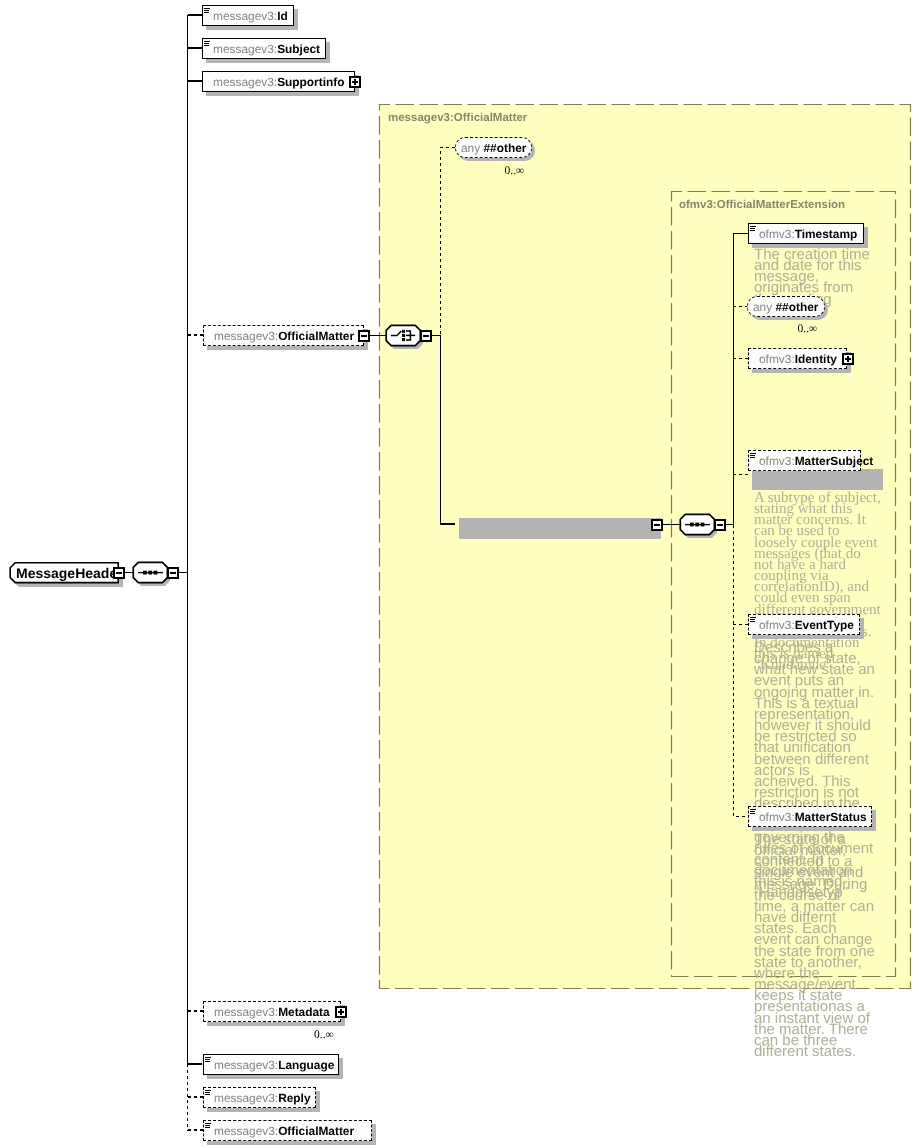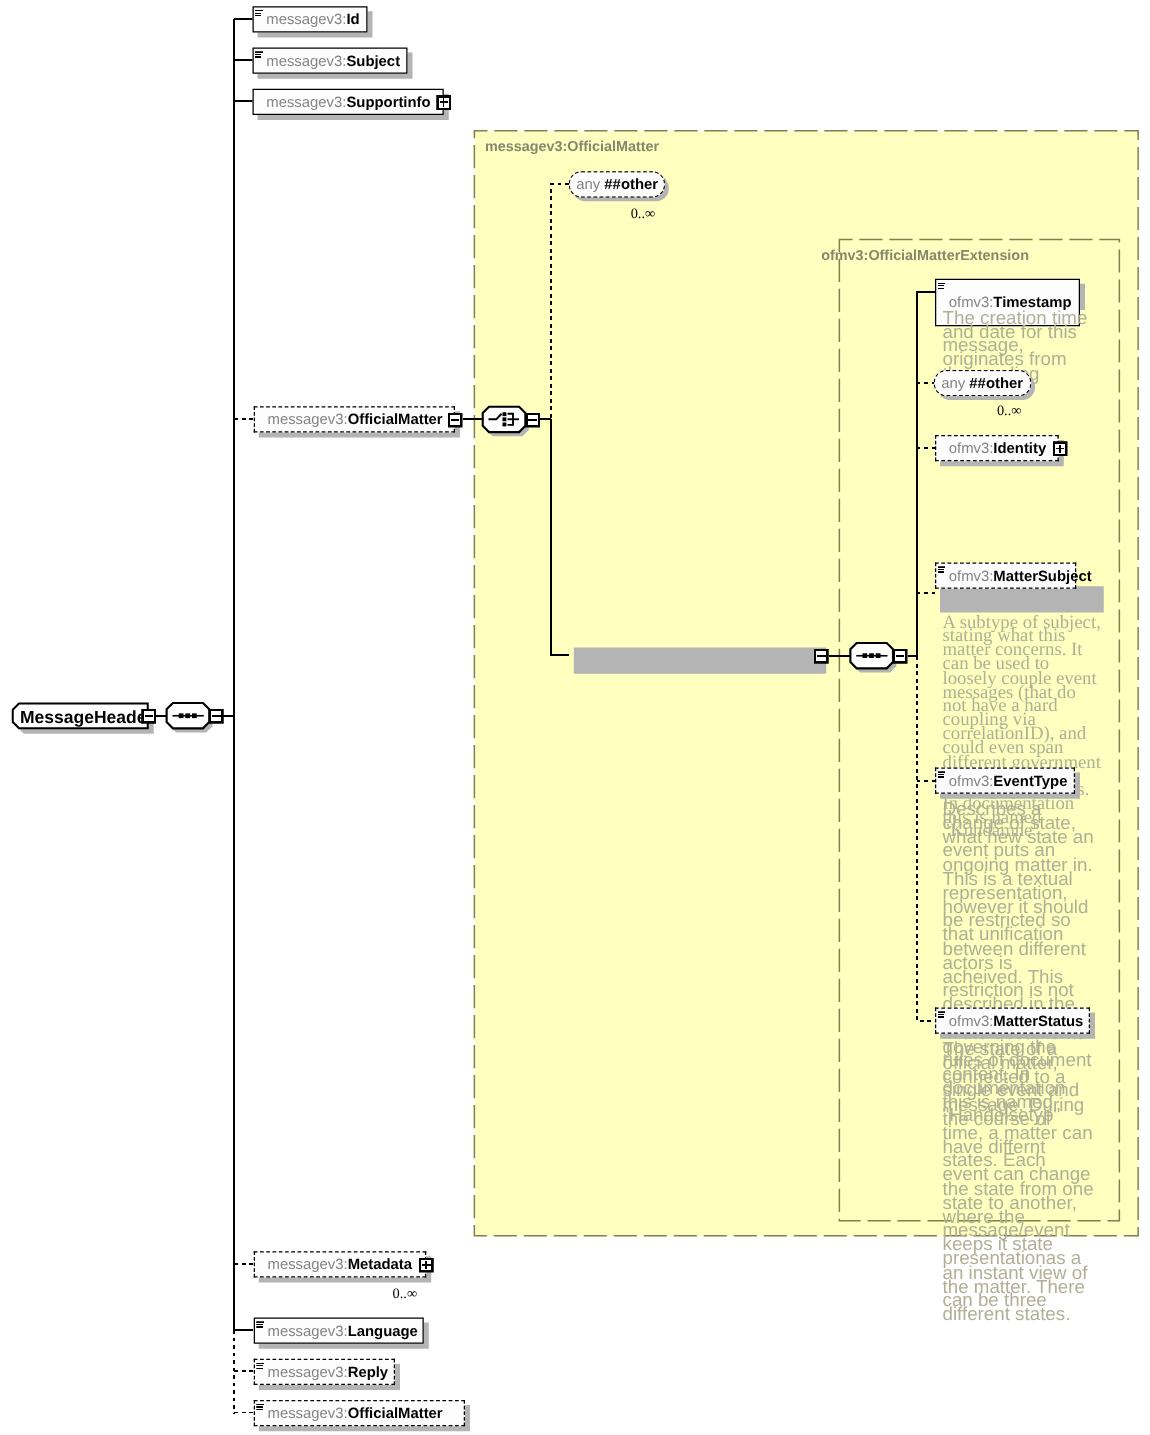"ofmv3:OfficialMatterExtension" div.group-title { left: 657px -> 679px }
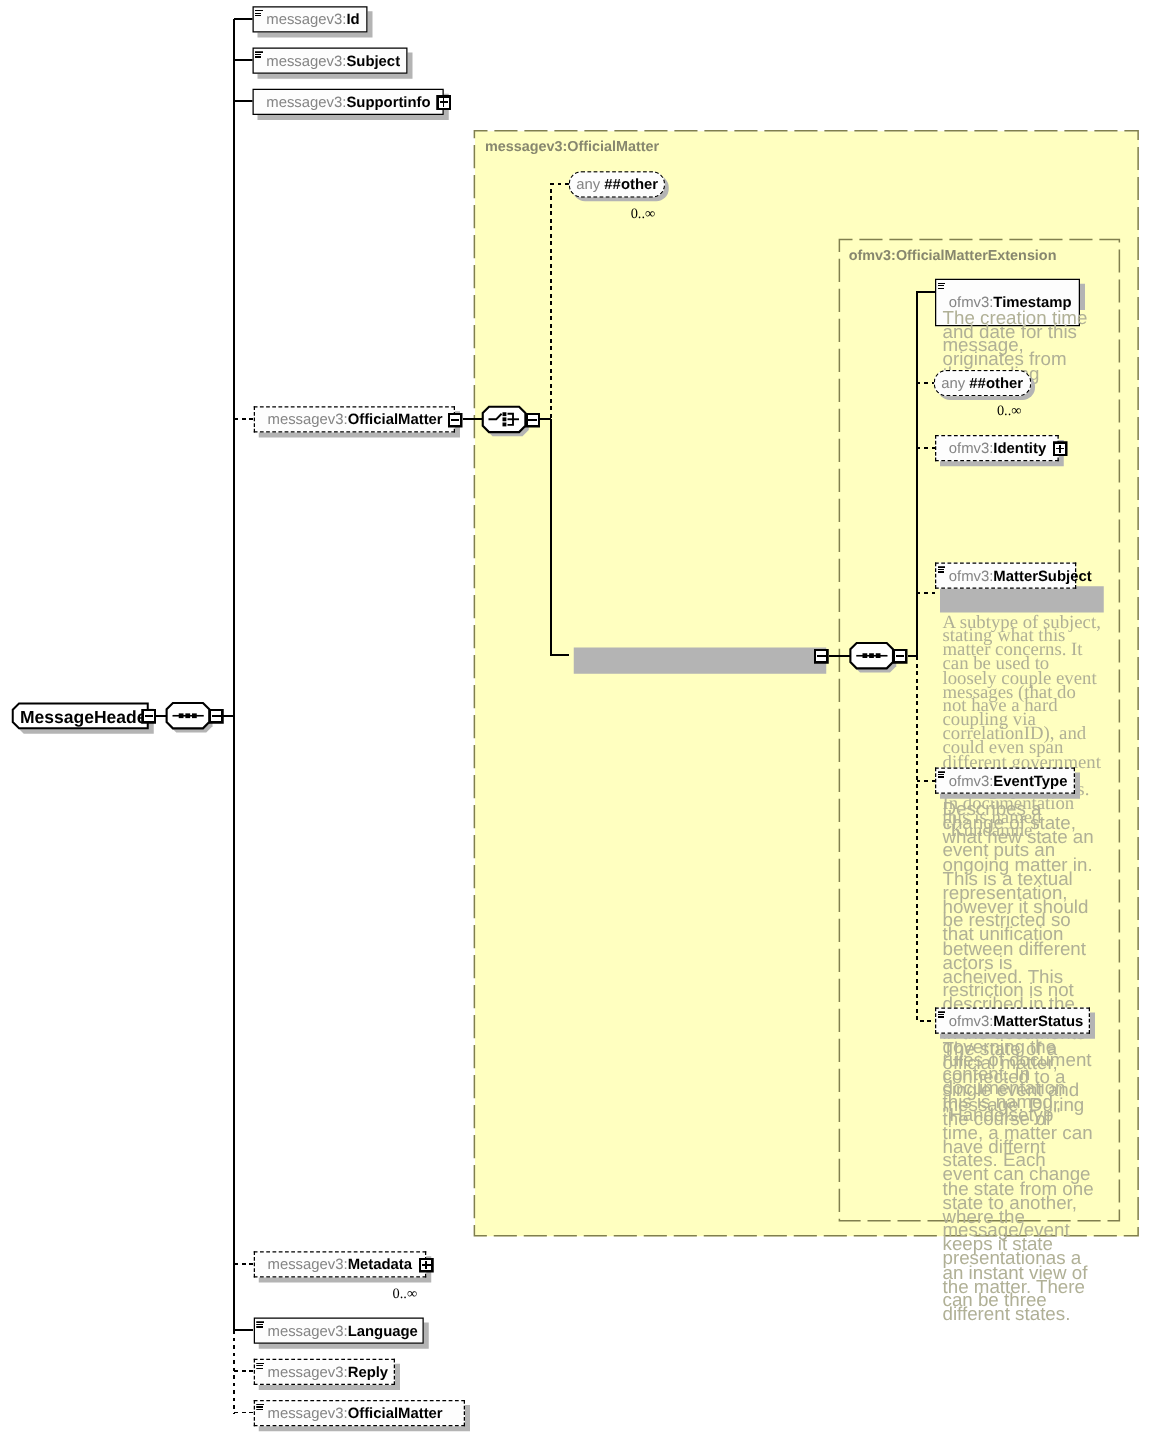"ofmv3:Timestamp" div.node { height: 38px -> 21px }
